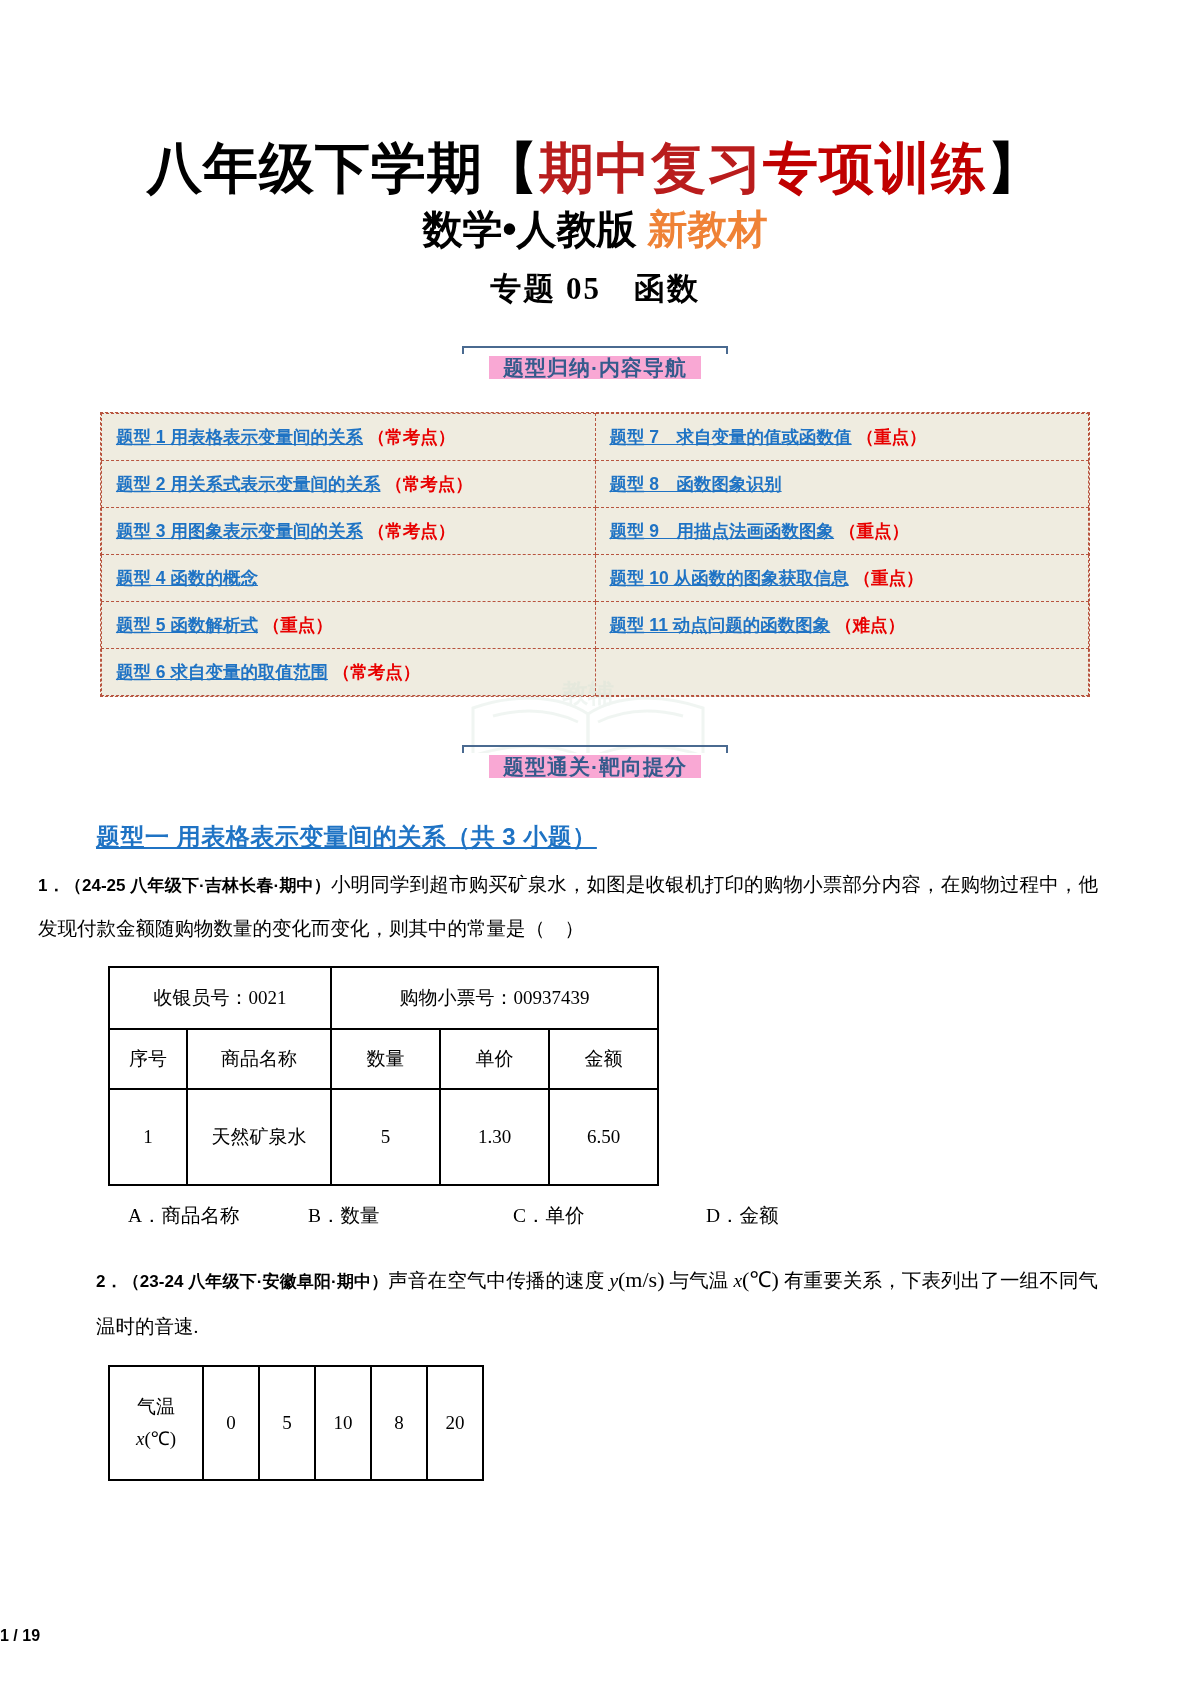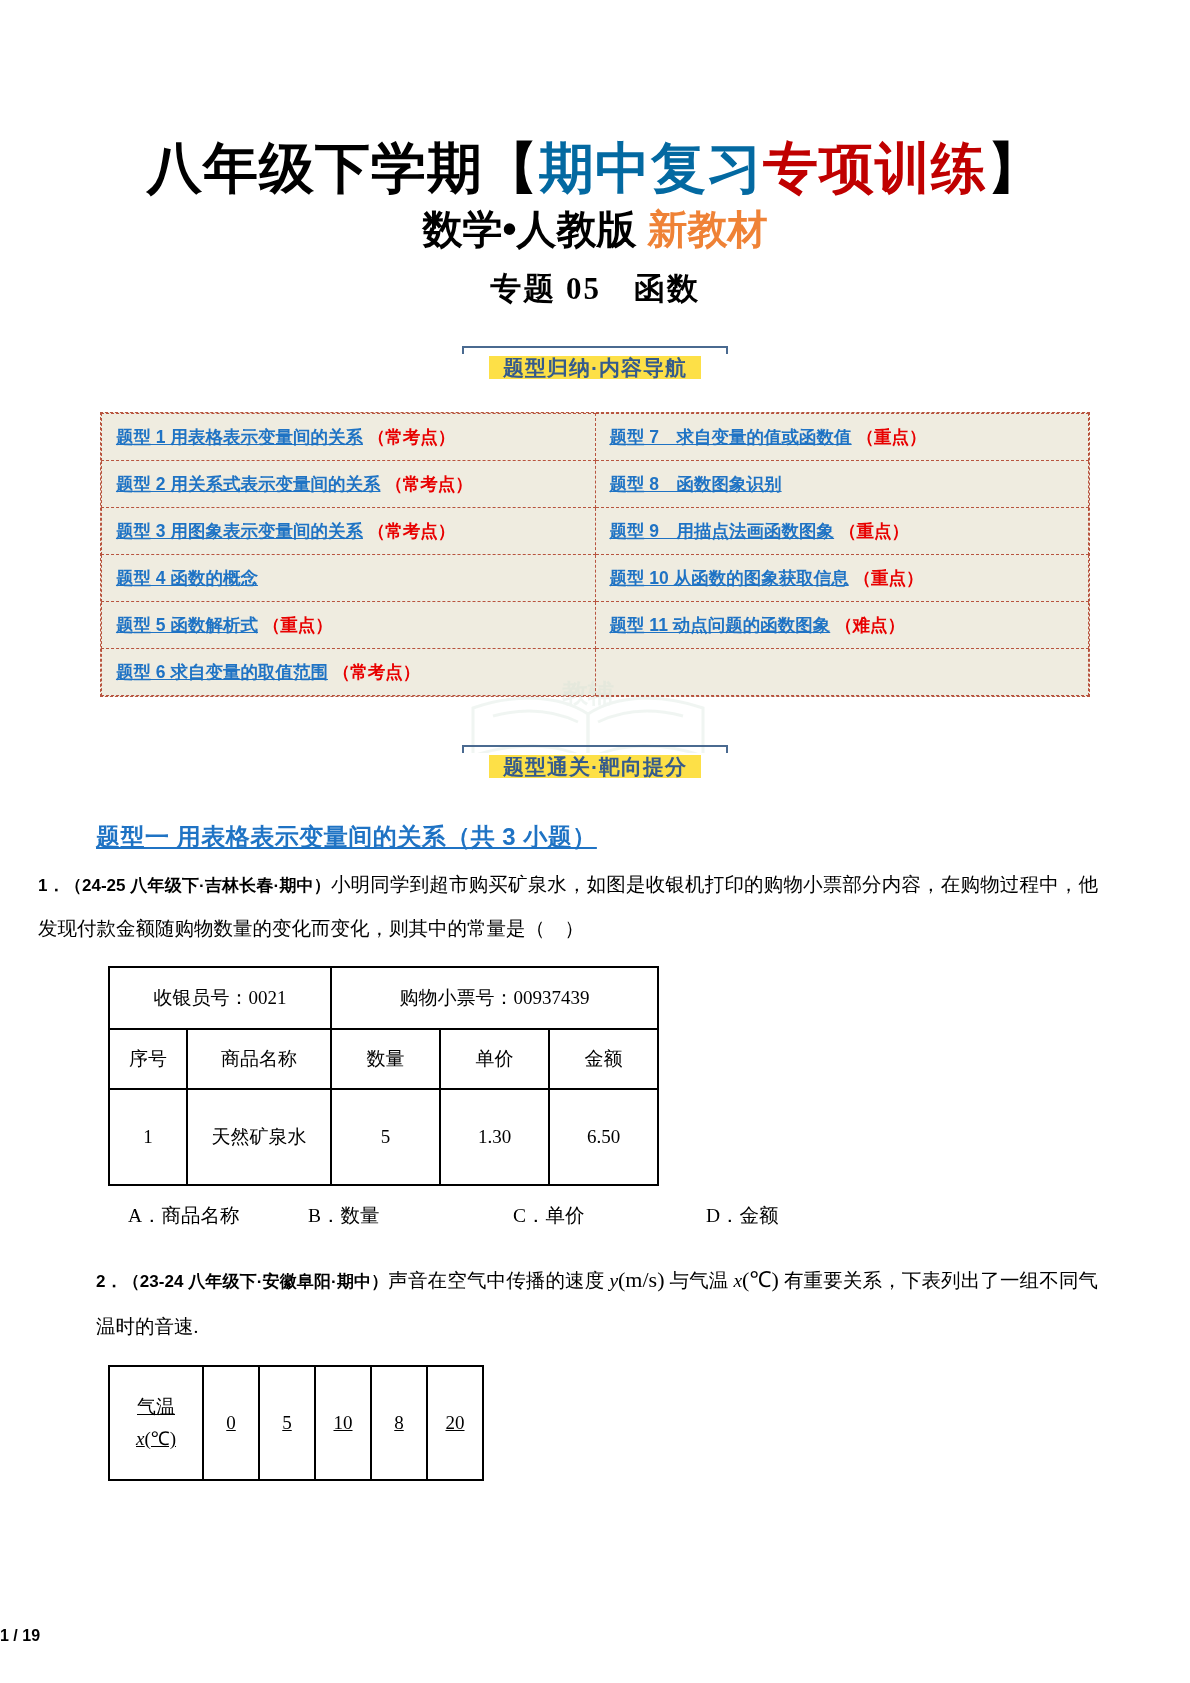"期中复习" .t-blue { color: #0369a1 -> #b91c1c }
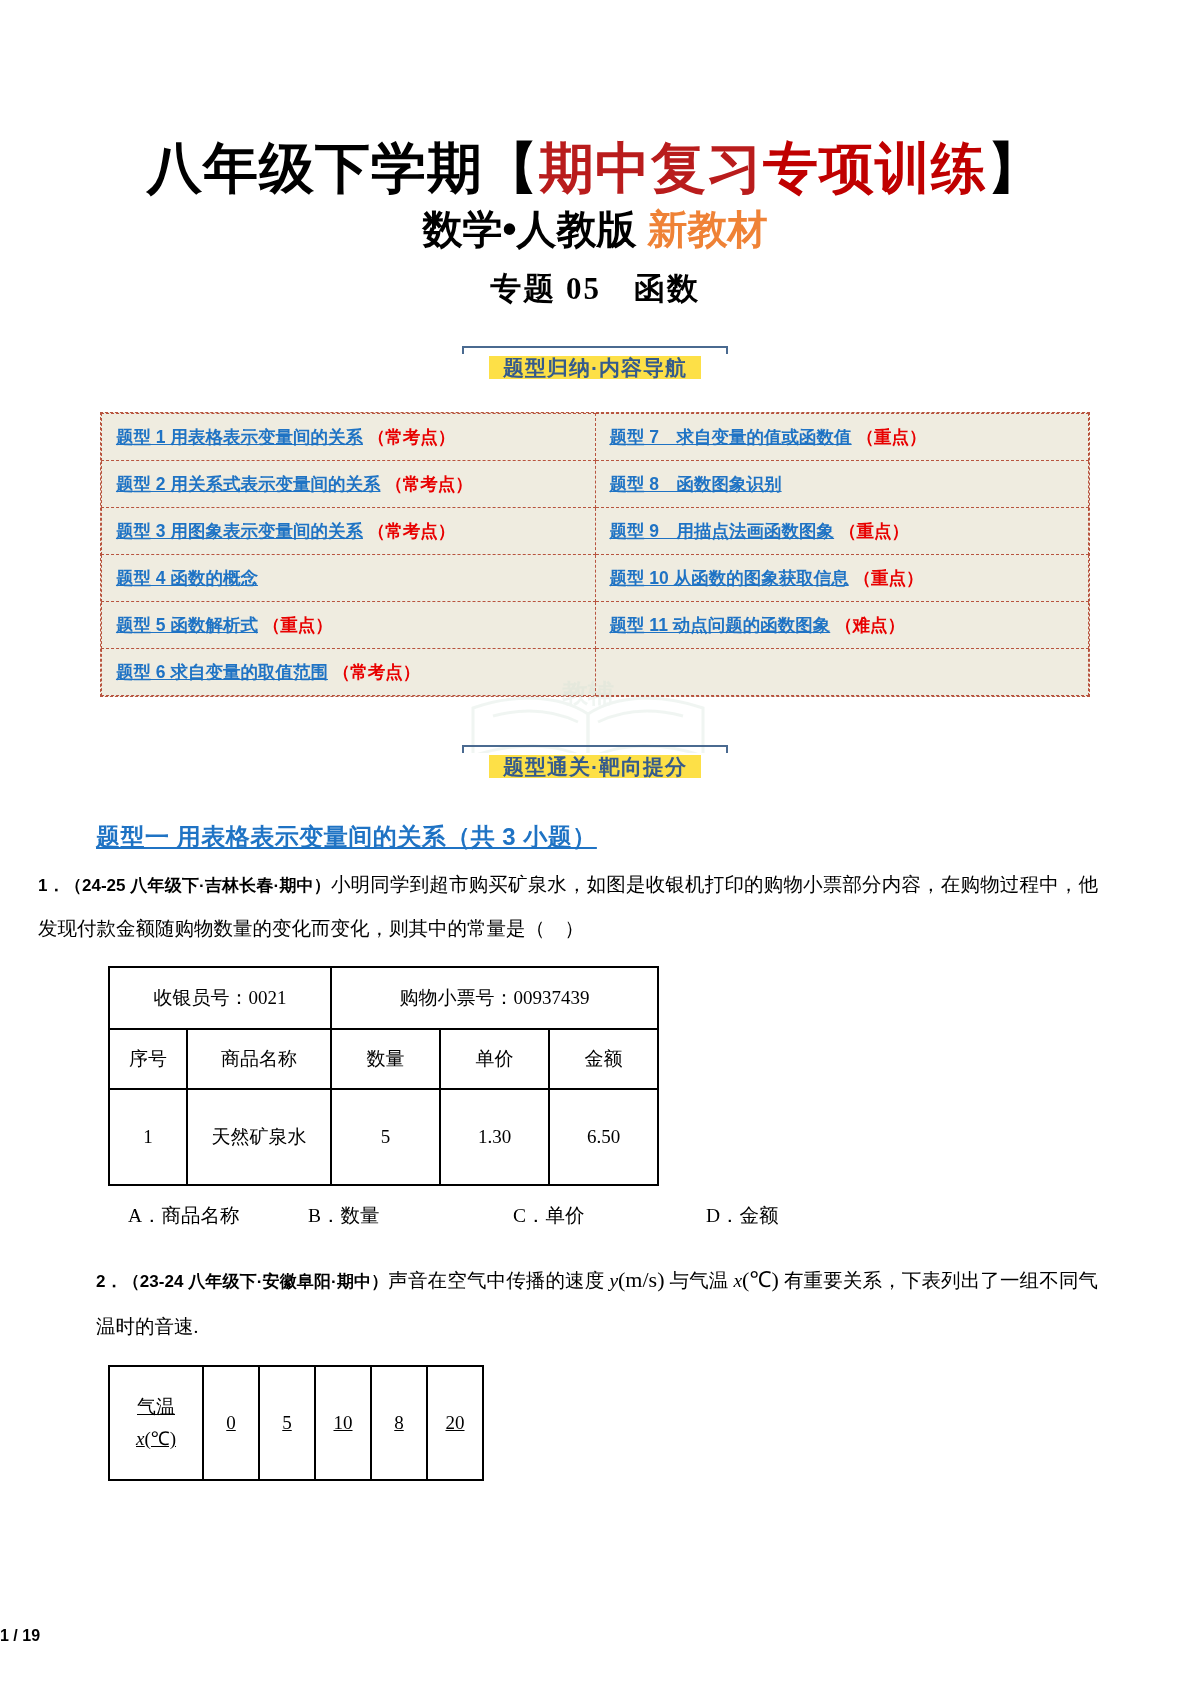"题型归纳·内容导航" .banner-label span { background: #fde047 -> #f9a8d4 }
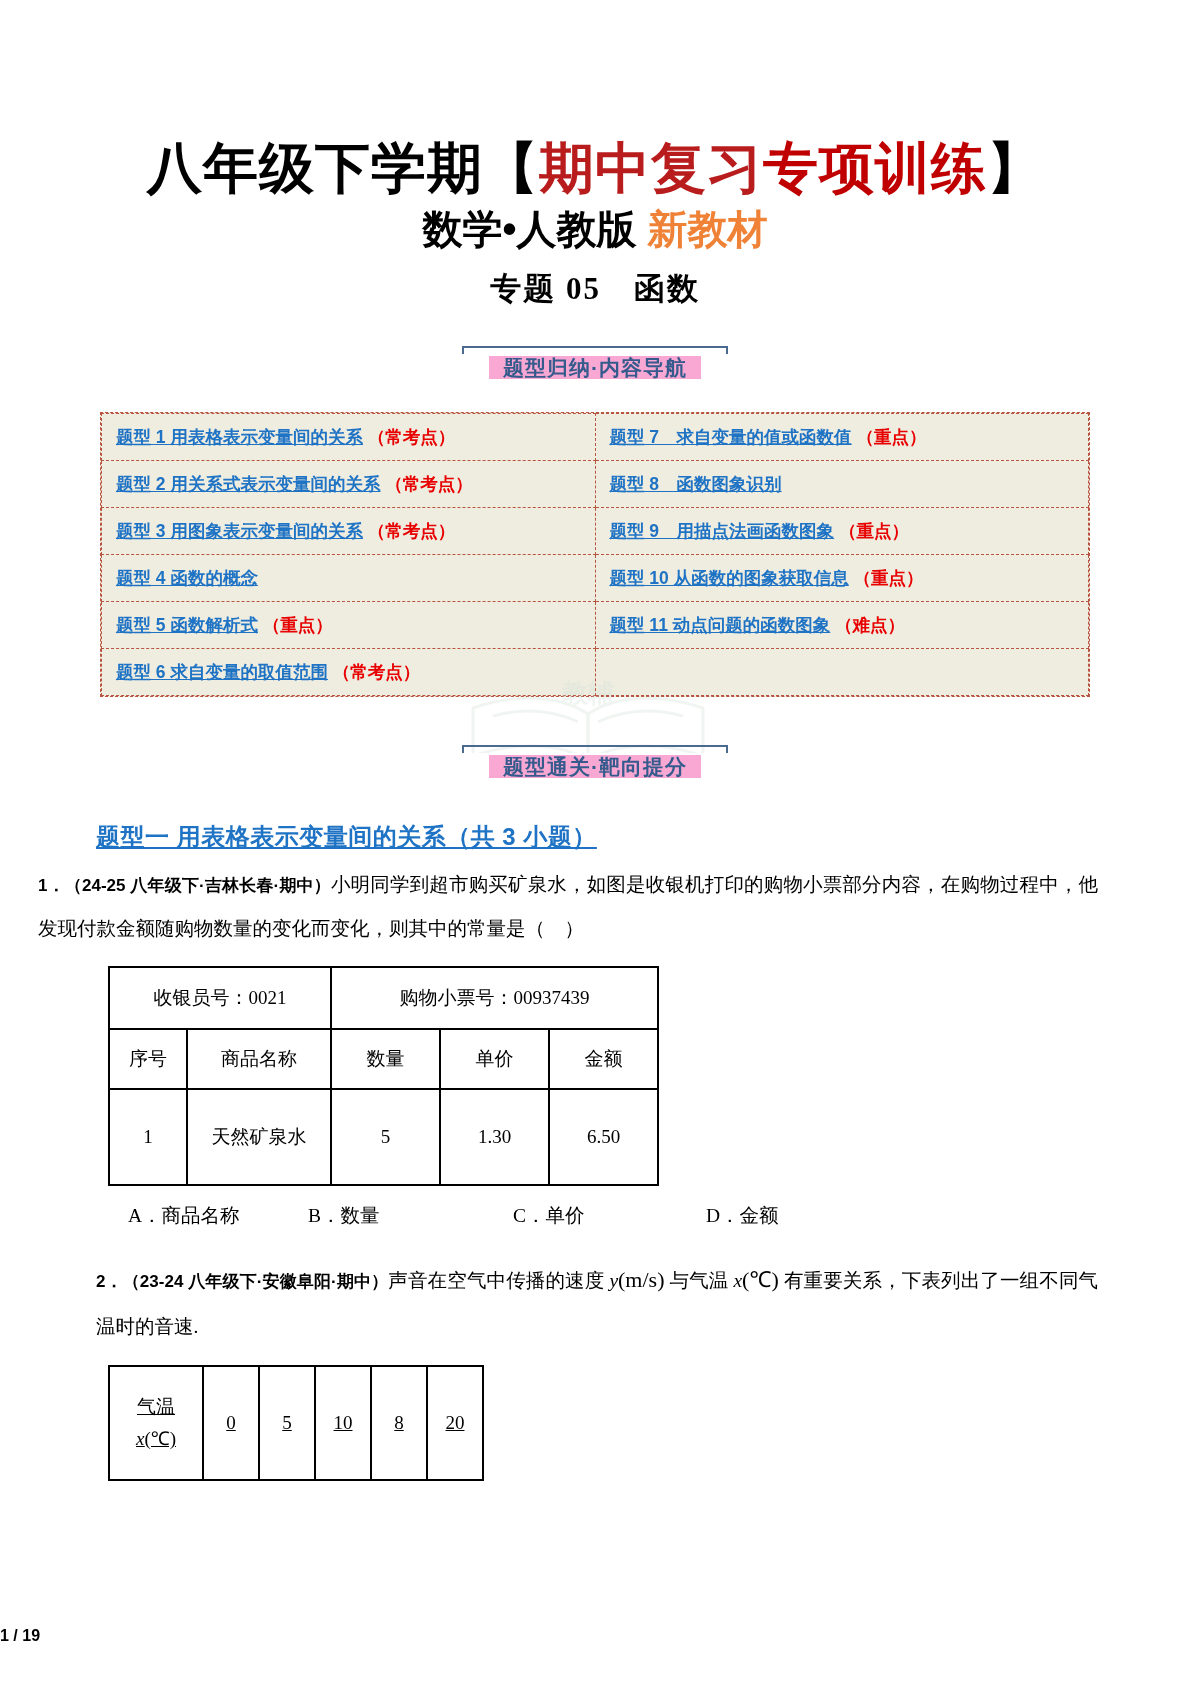"气温" .temptable { text-decoration: underline -> none }
